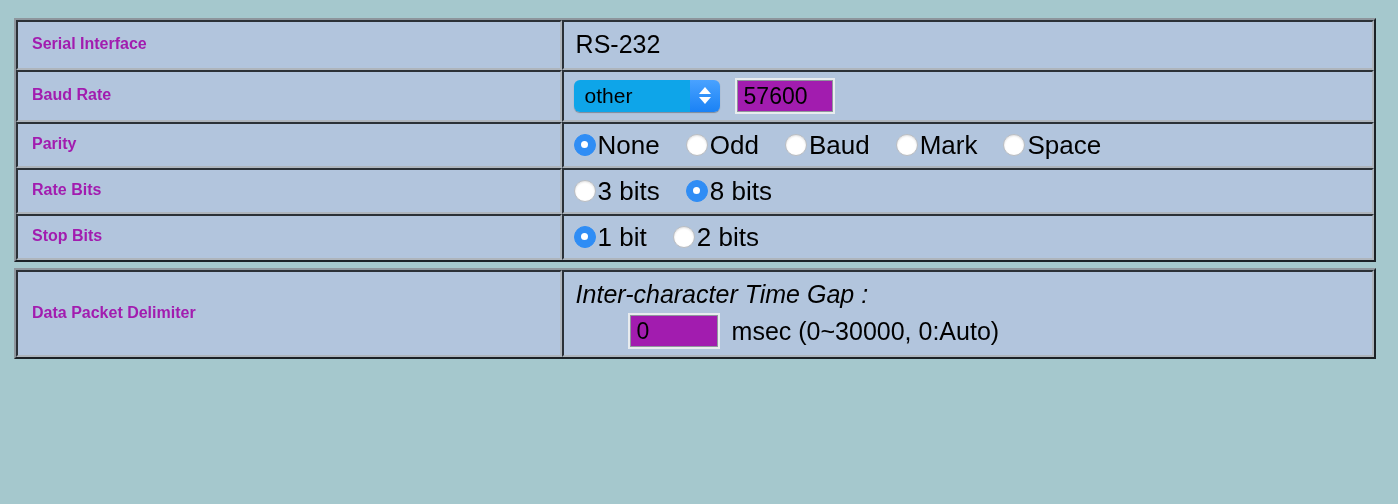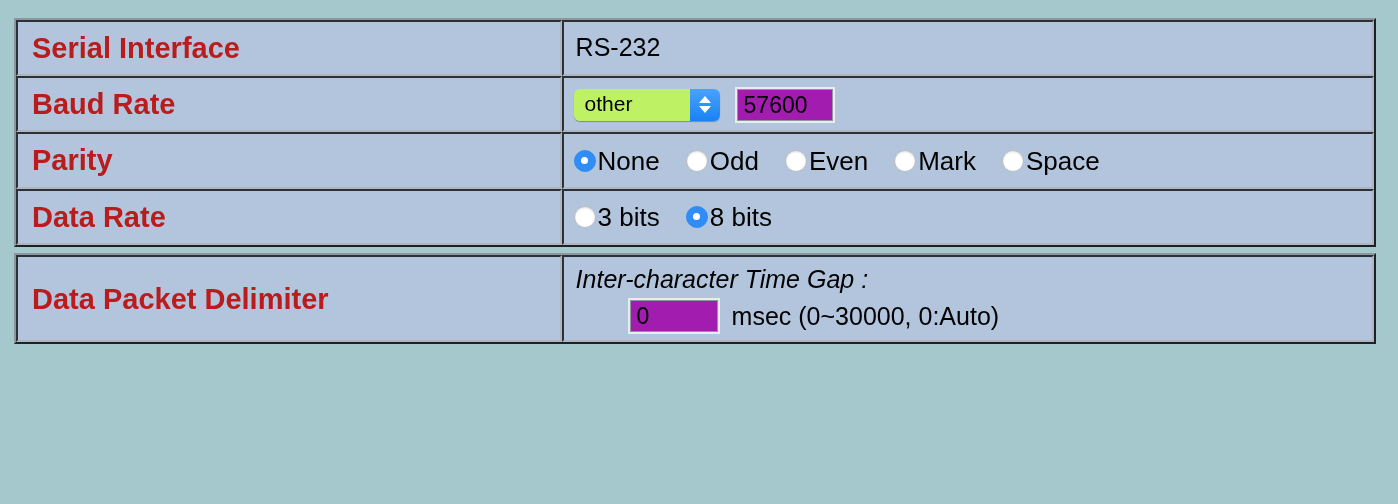"Serial Interface" .lblinner { color: #b91c1c -> #a21caf; font-size: 29px -> 16px }
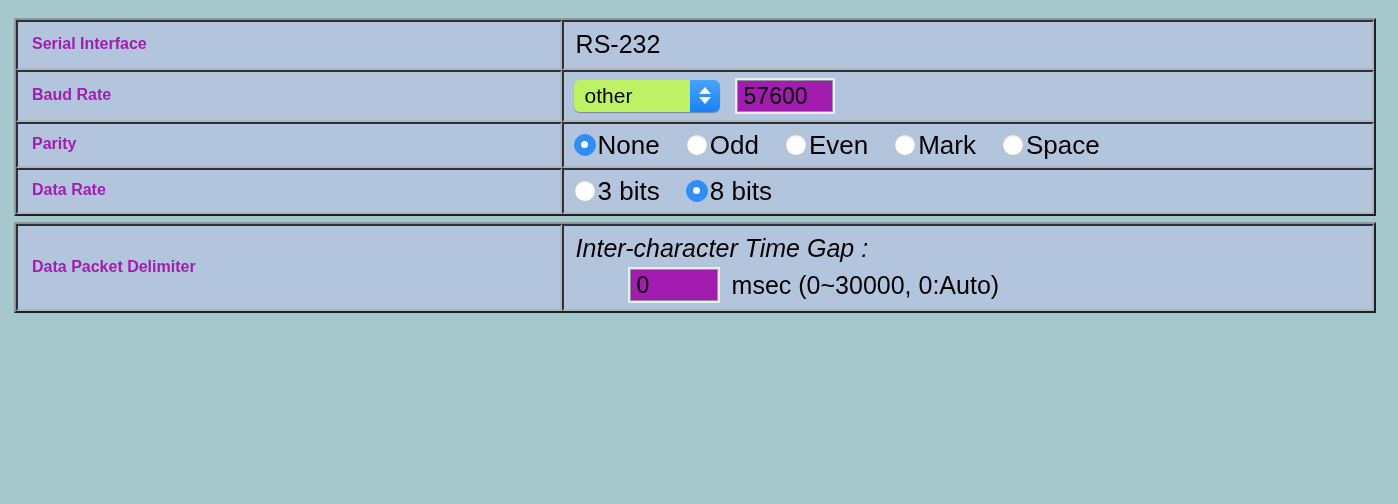"other" .selbody { background: #bef264 -> #0ea5e9 }
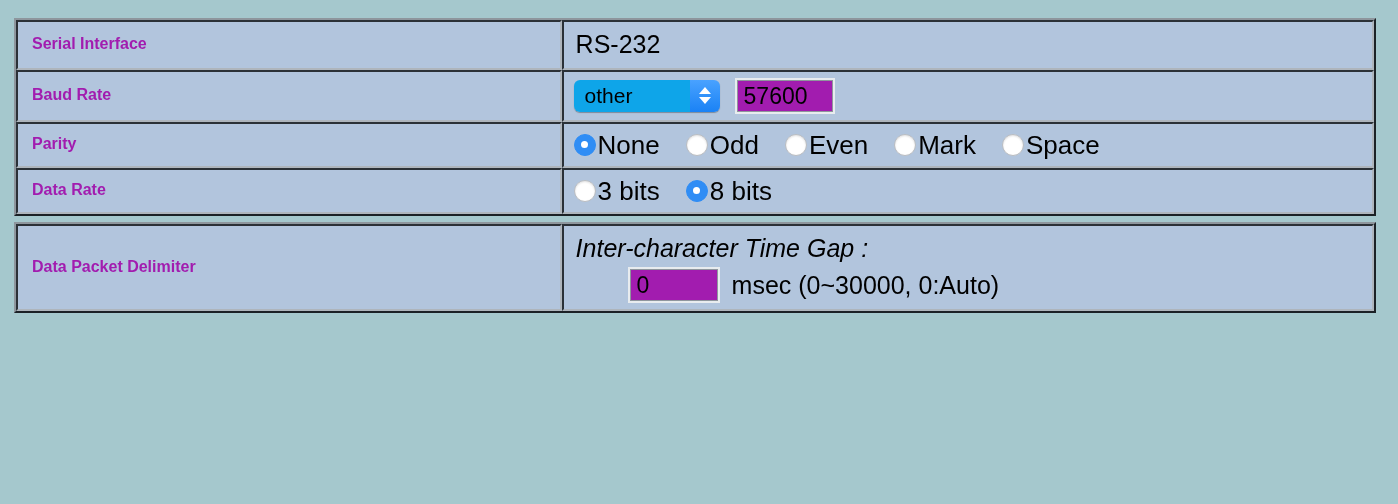"Even" span.radio-lbl { text: Even -> Baud }
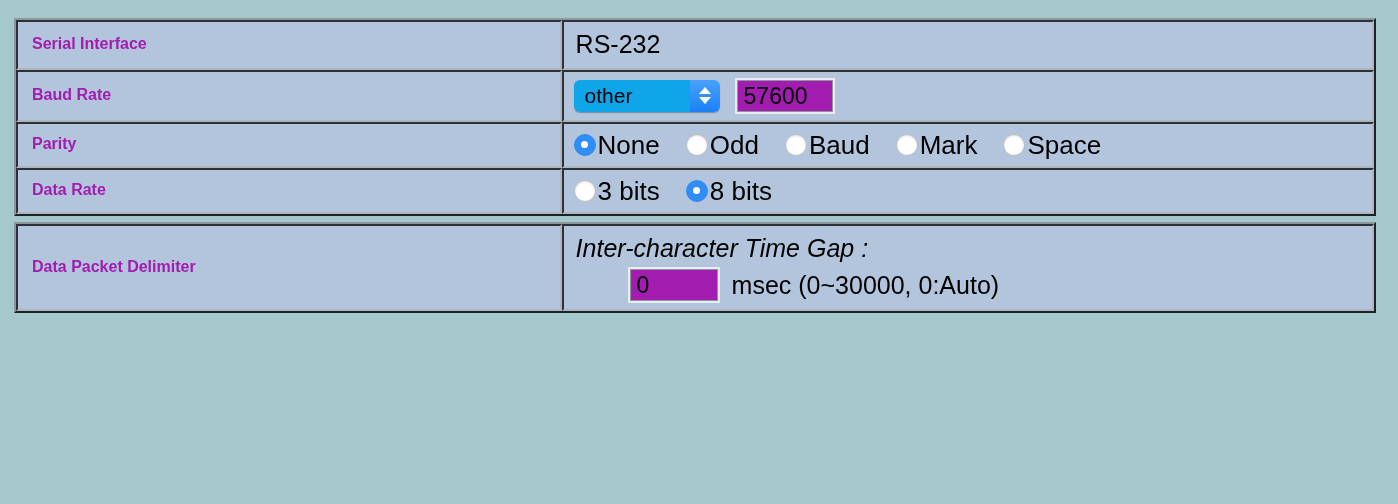"Data Rate" div.lblinner { text: Data Rate -> Rate Bits }
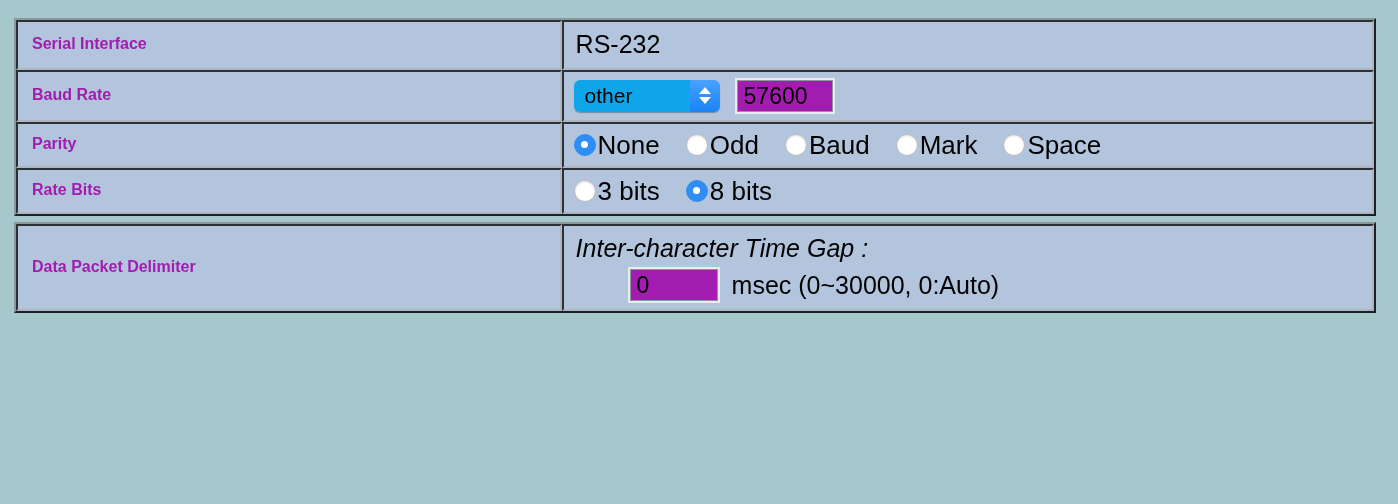"Stop Bits" tr { html: none -> <tr> <td> <div>Stop Bits</div> </td> <td> <div> <div> <label> <span></span> <span>1 bit</span> </label> <label> <span></span> <span>2 bits</span> </label> </div> </div> </td> </tr> }
